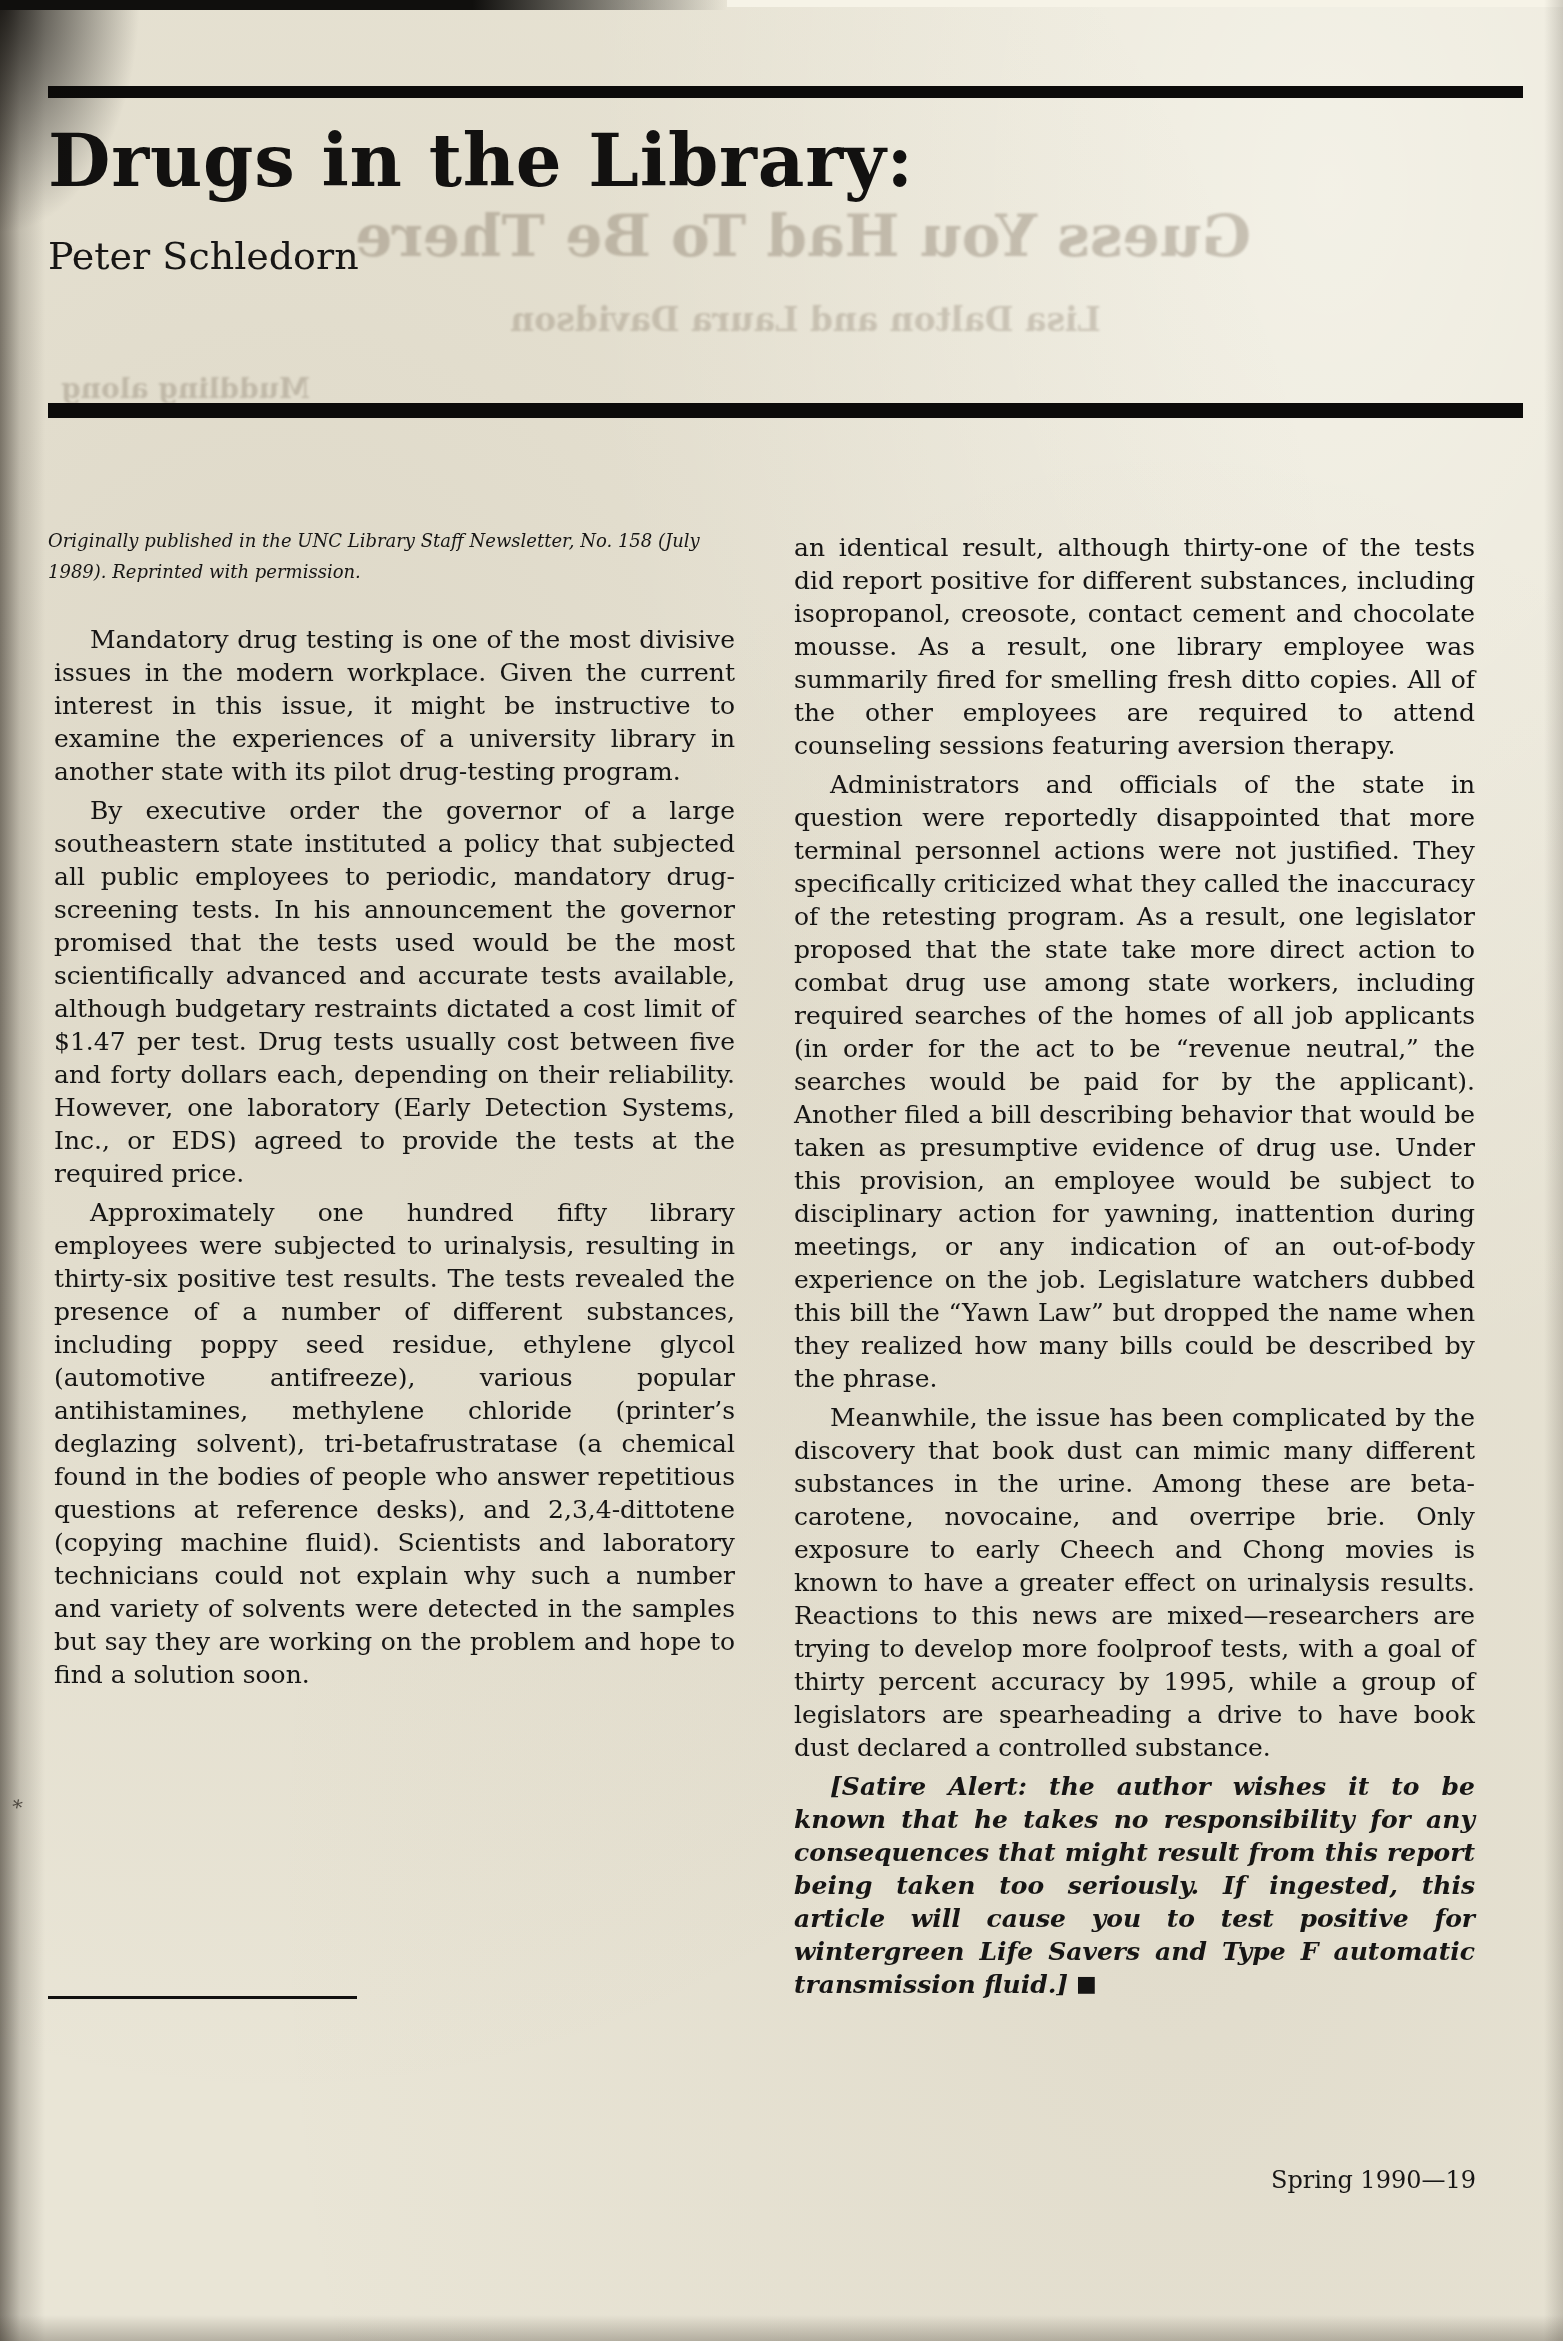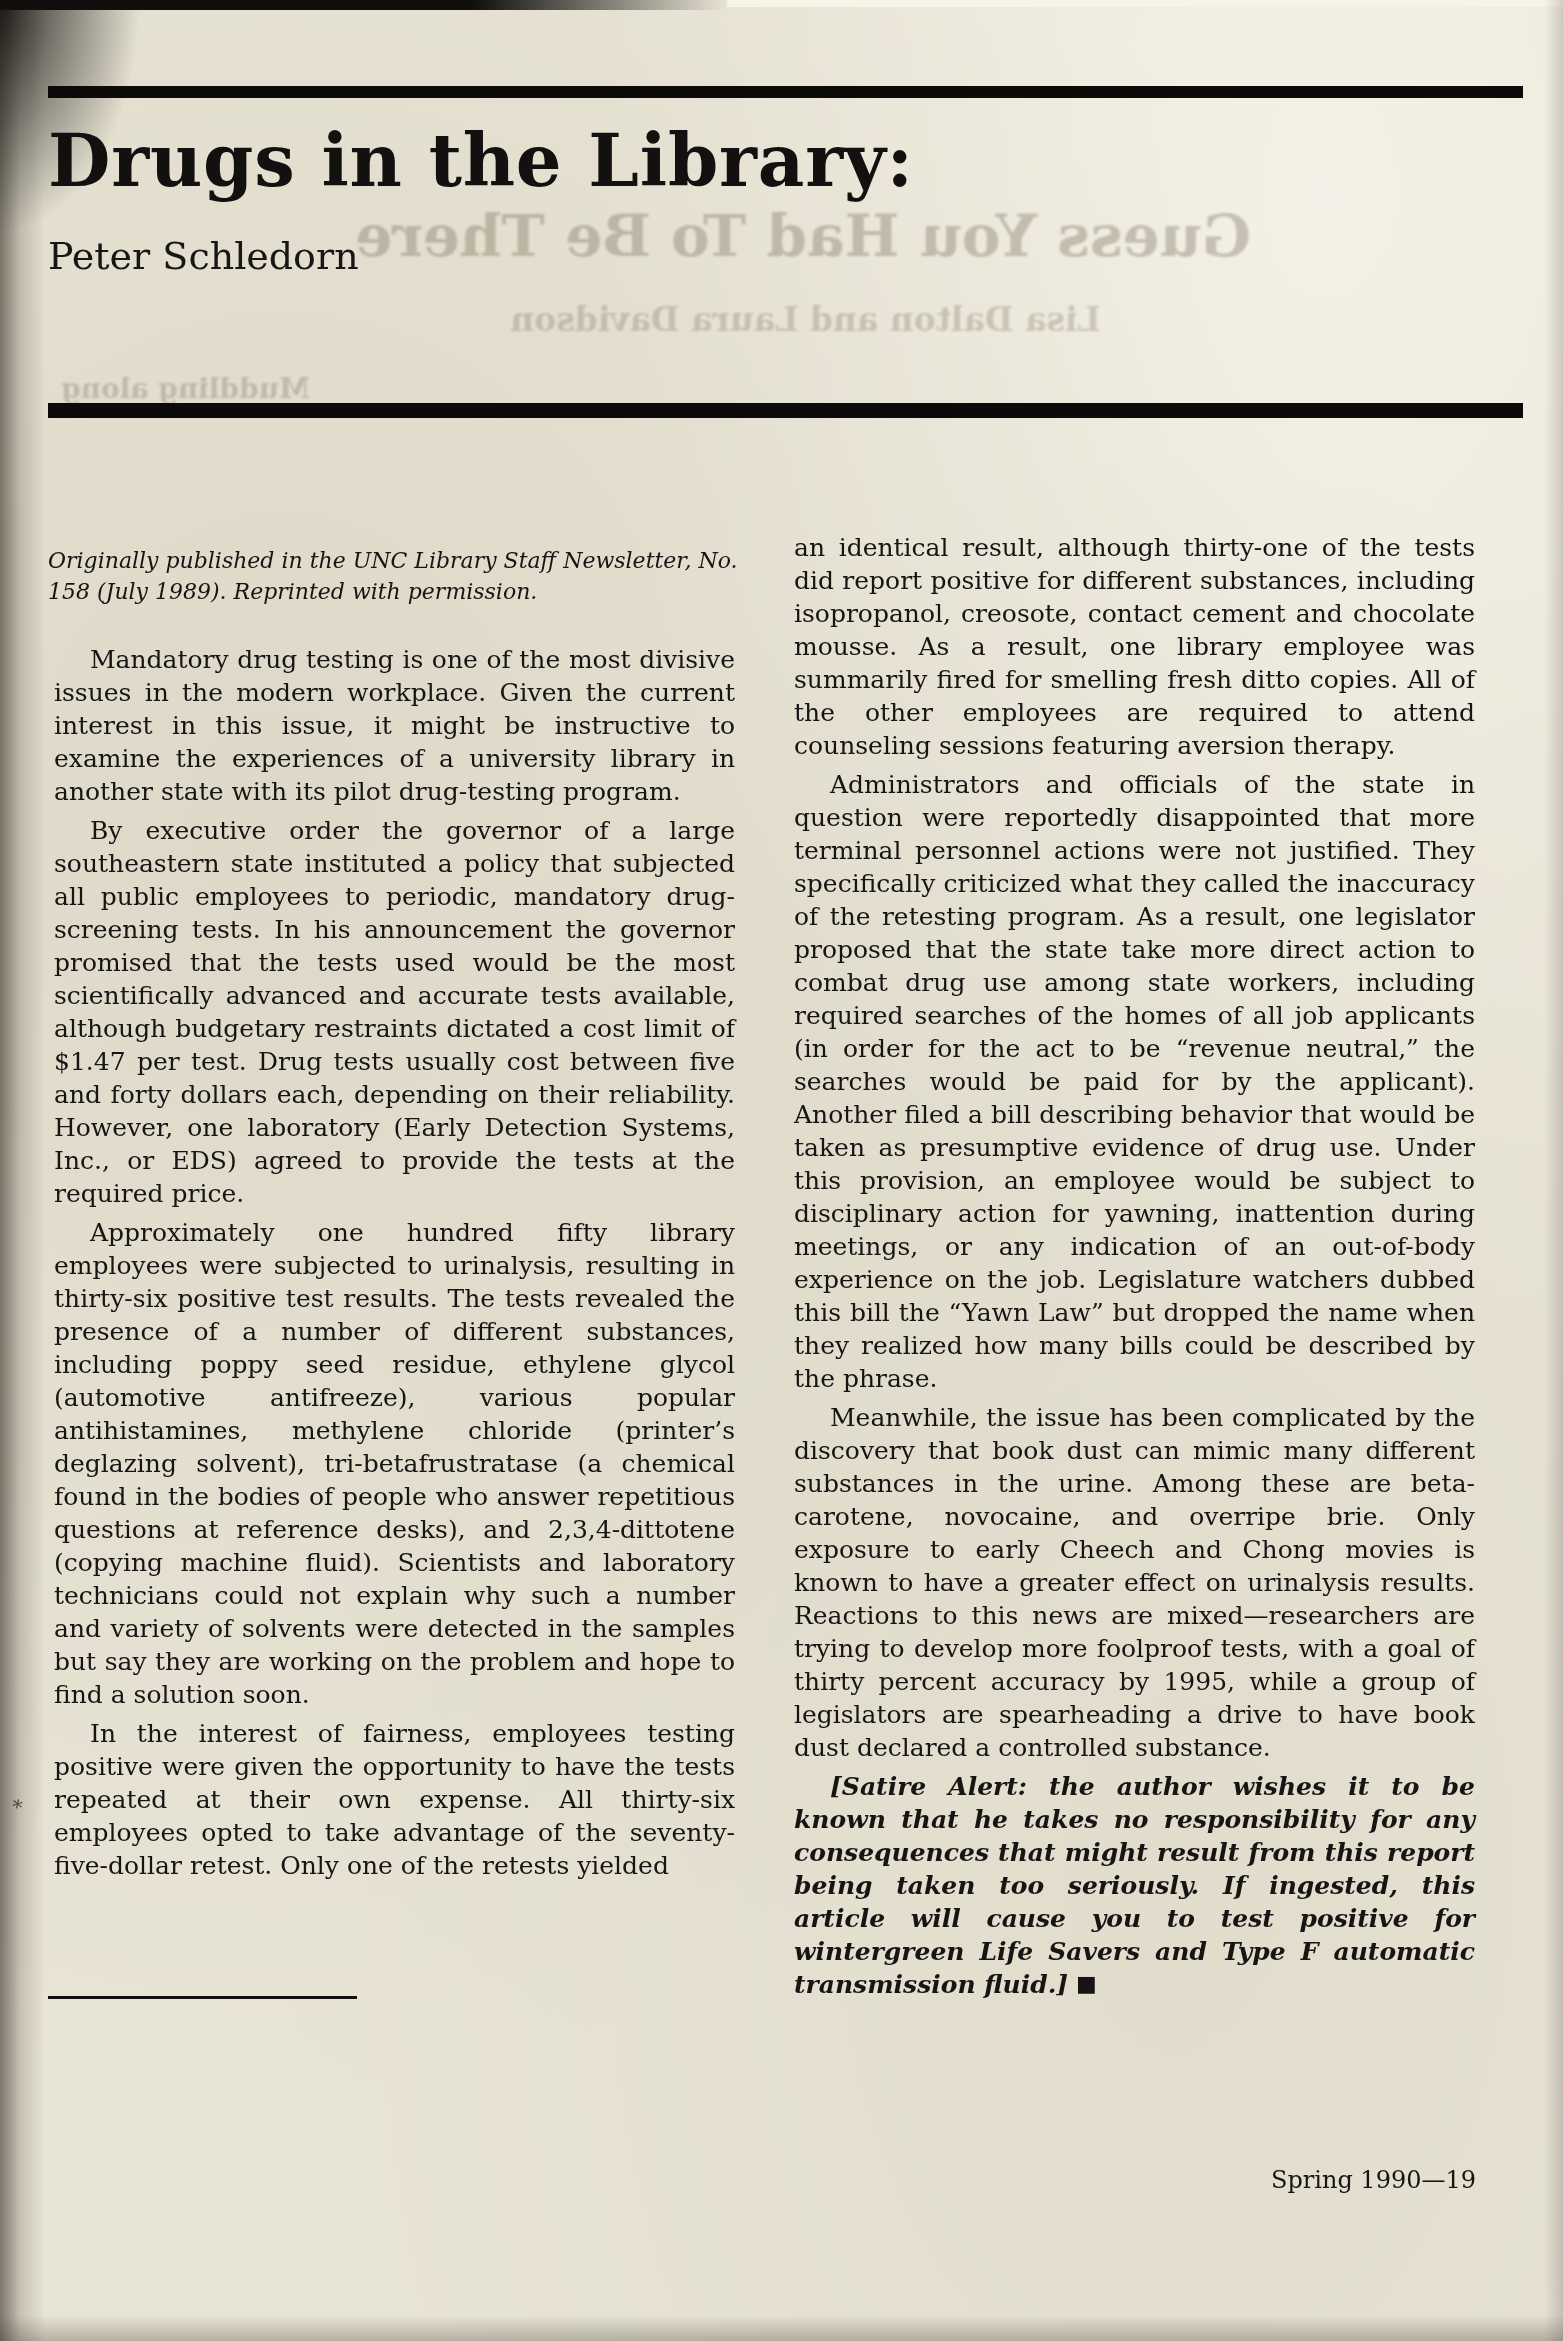"Originally published in the UNC" .attribution { font-size: 22px -> 18px; margin-top: 20px -> none }
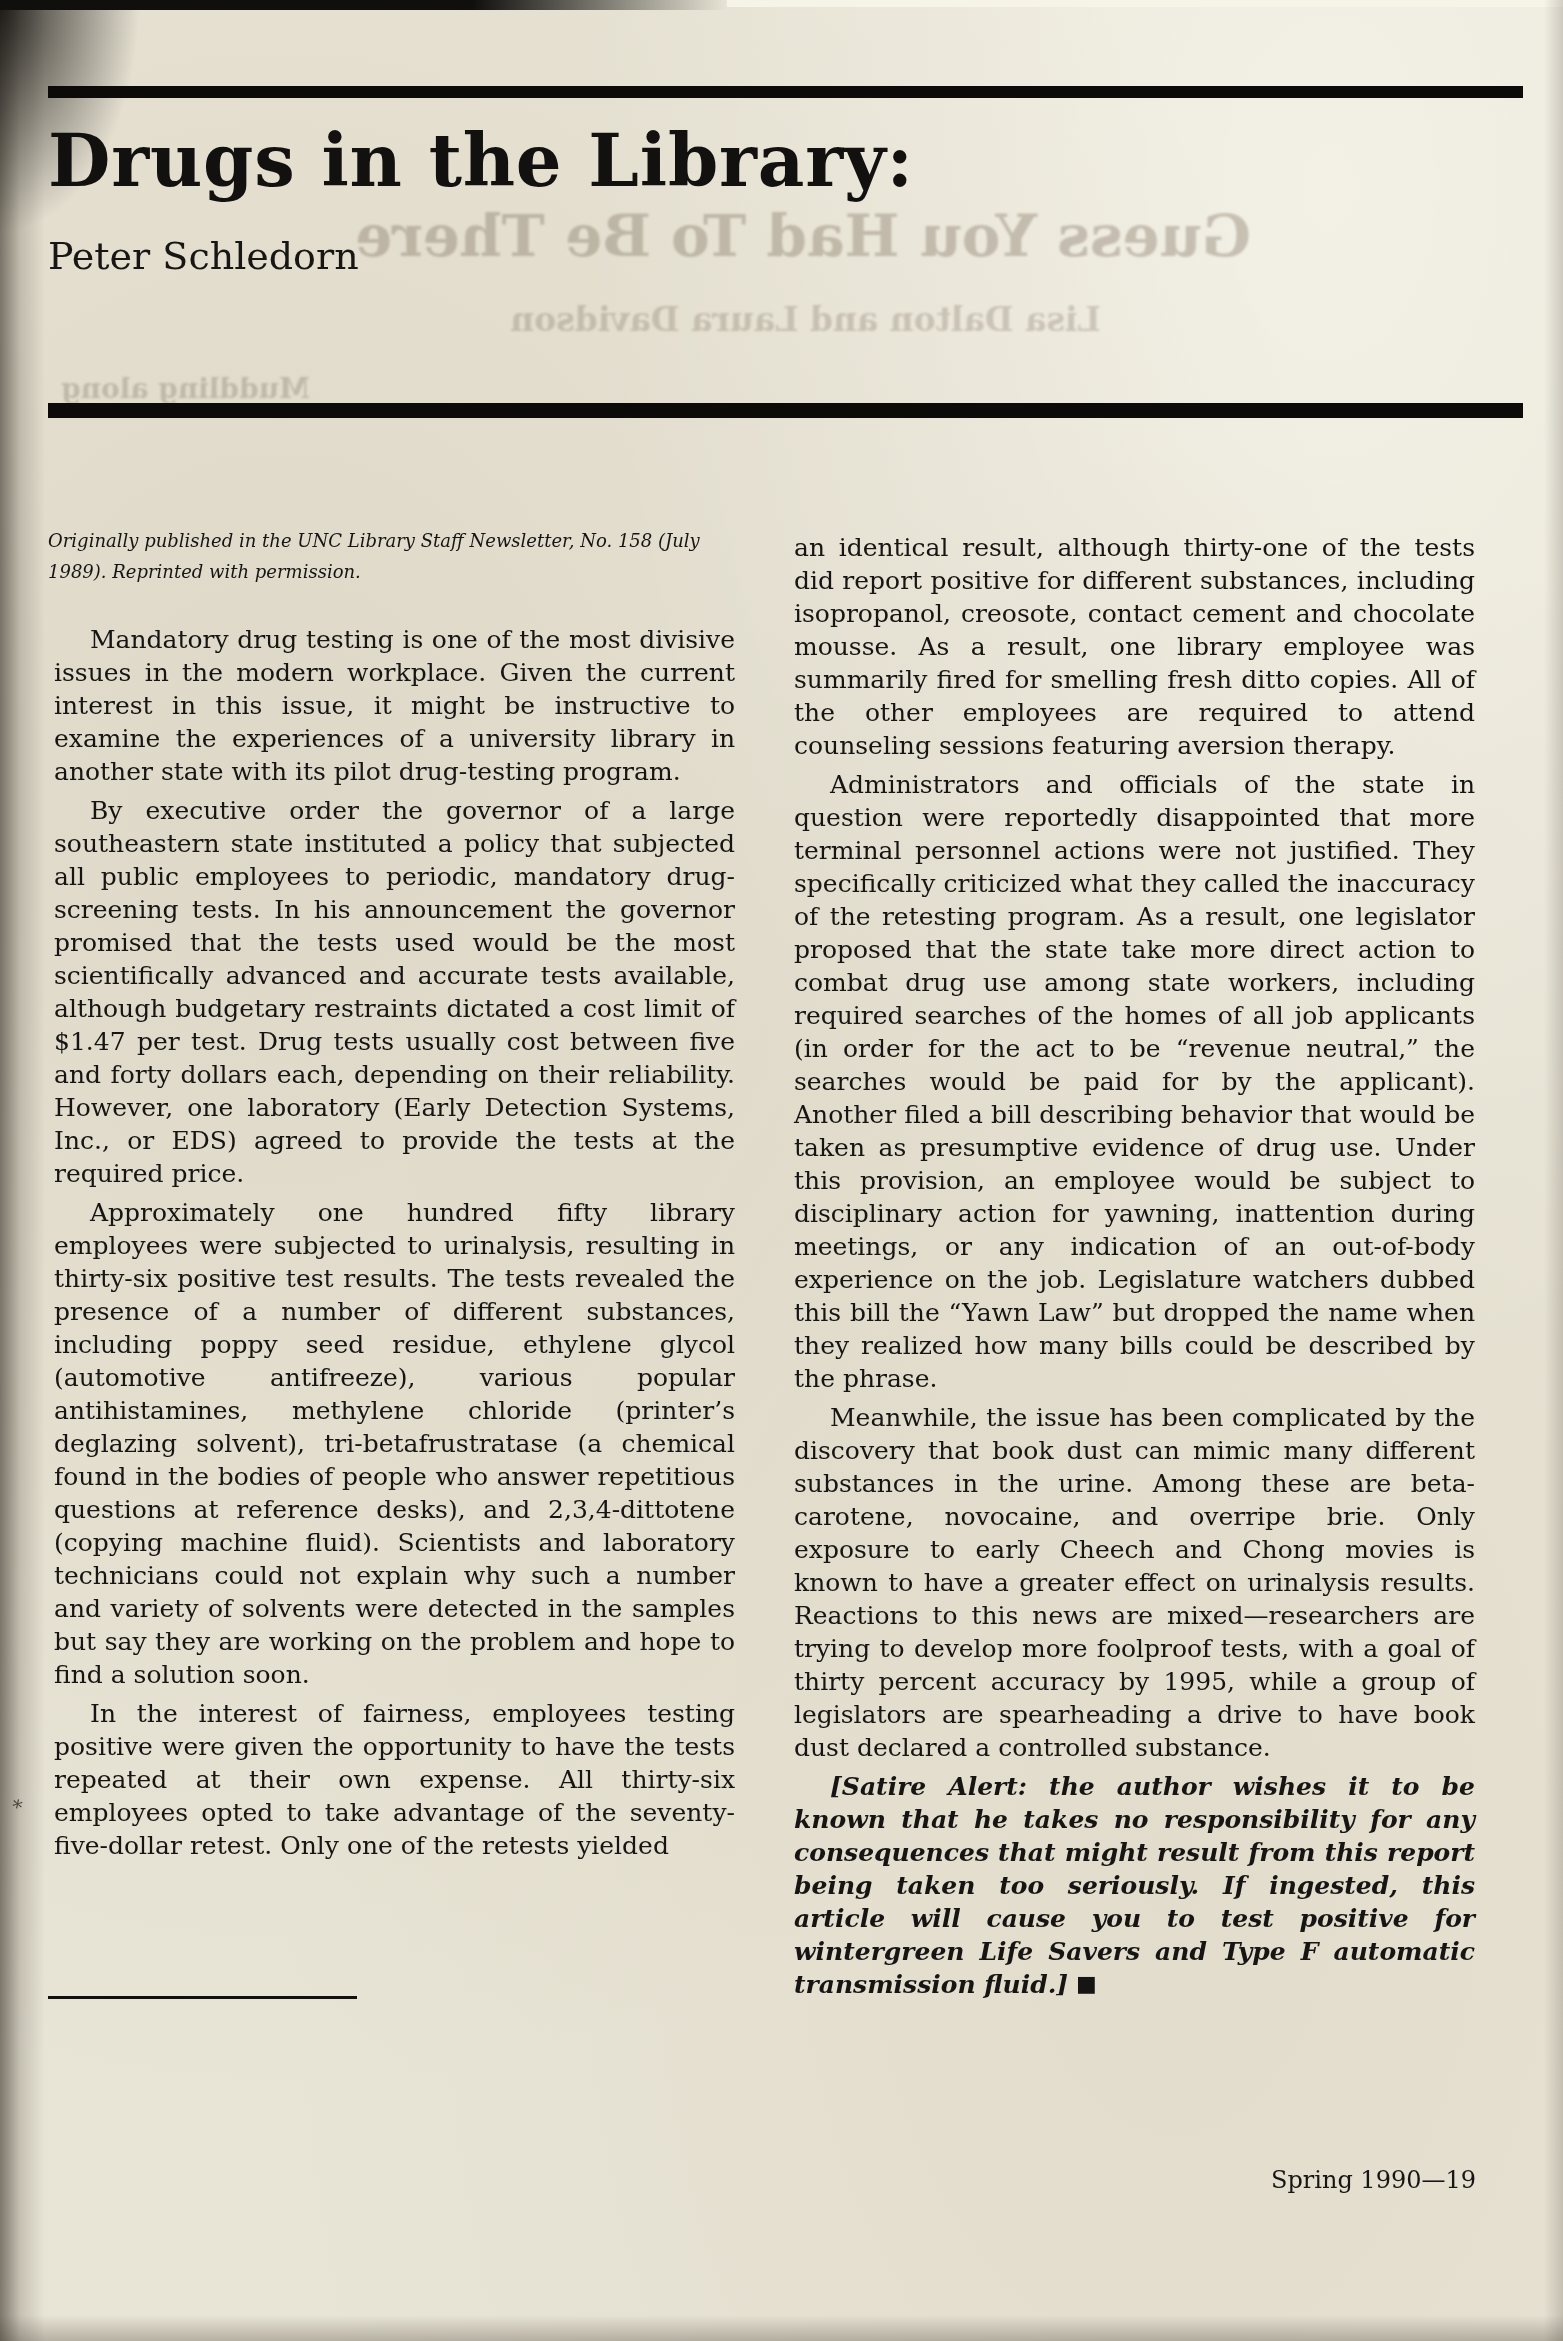"In the interest of fairness," p { html: <p>In the interest of fairness, employees testing positive were given the opportunity to have the tests repeated at their own expense. All thirty-six employees opted to take advantage of the seventy-five-dollar retest. Only one of the retests yielded</p> -> none }
